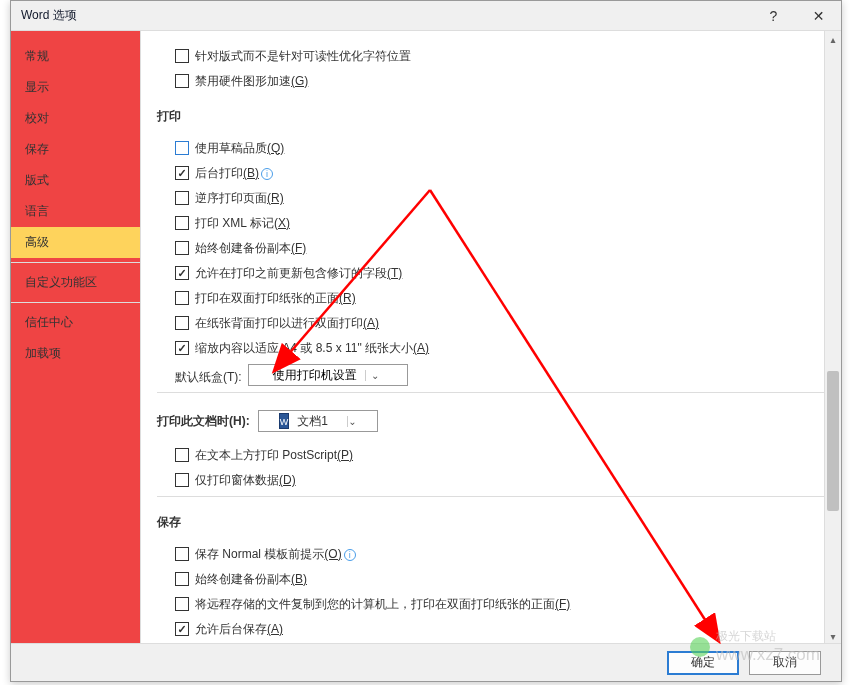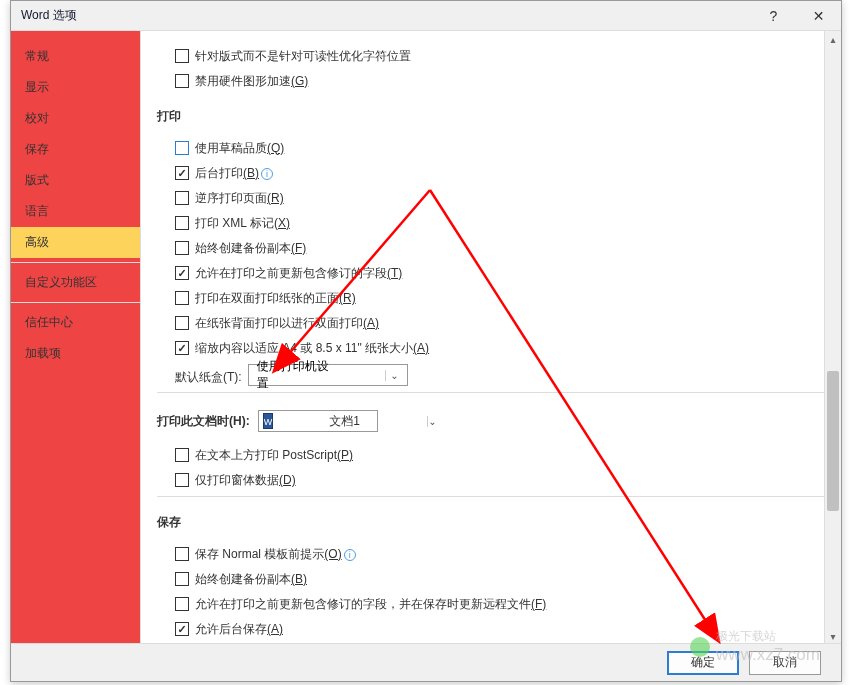"使用打印机设置" .dropdown { gap: 48px -> none; padding: 0 4px -> 0 20px }
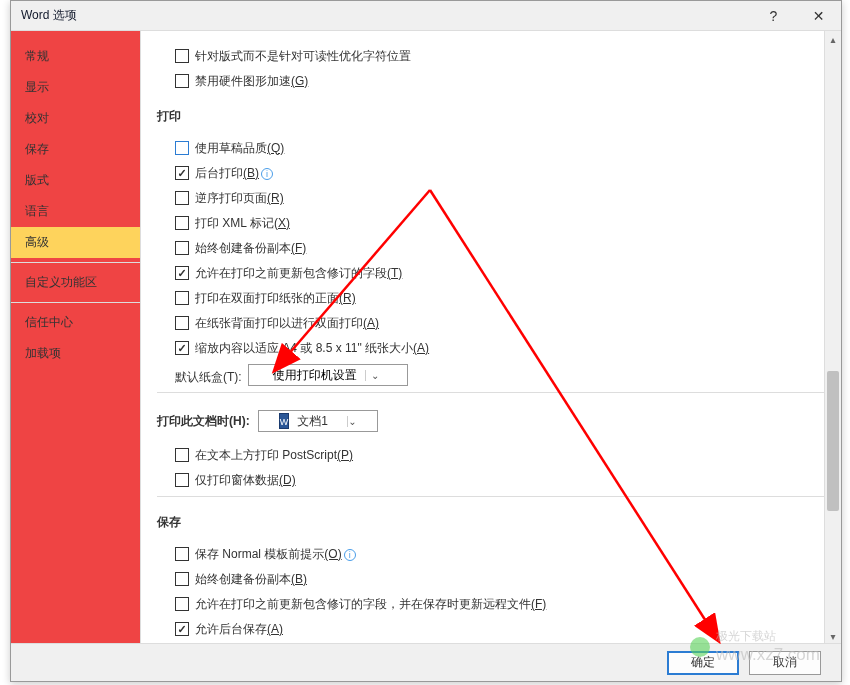"允许在打印之前更新包含修订的字段，并在保存时更新远程文件" span { text: 允许在打印之前更新包含修订的字段，并在保存时更新远程文件 -> 将远程存储的文件复制到您的计算机上，打印在双面打印纸张的正面 }
